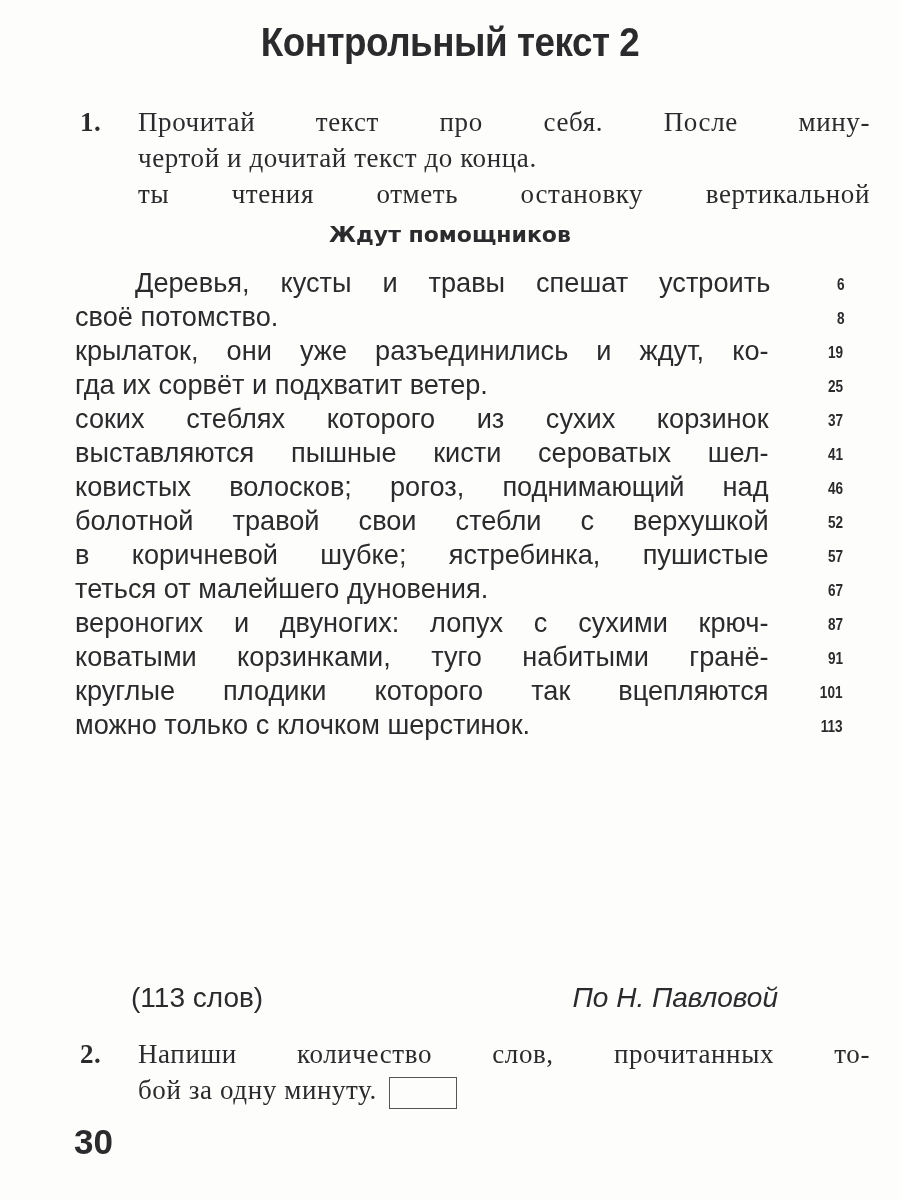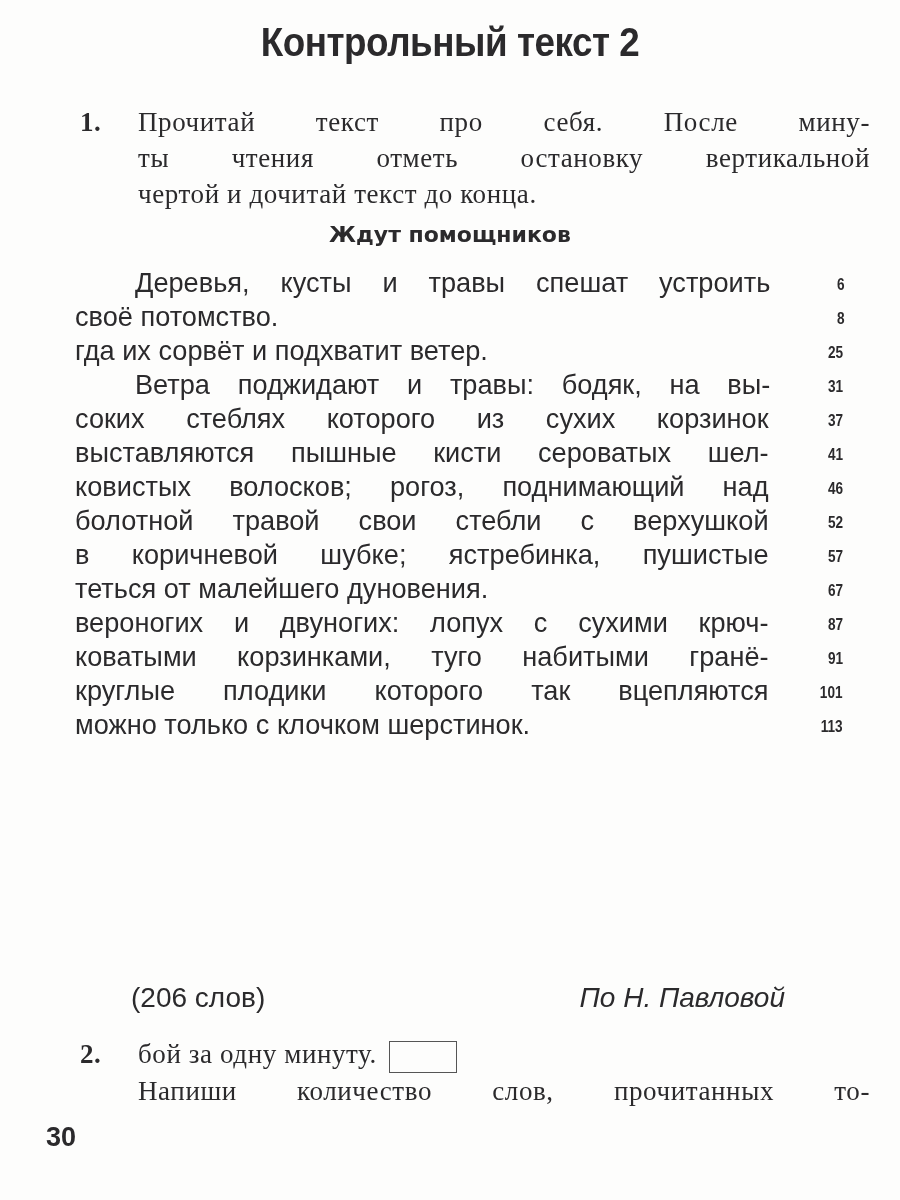"ты чтения отметь остановку вертикальной" span.line { order: before "чертой и дочитай текст до" -> after "чертой и дочитай текст до" }
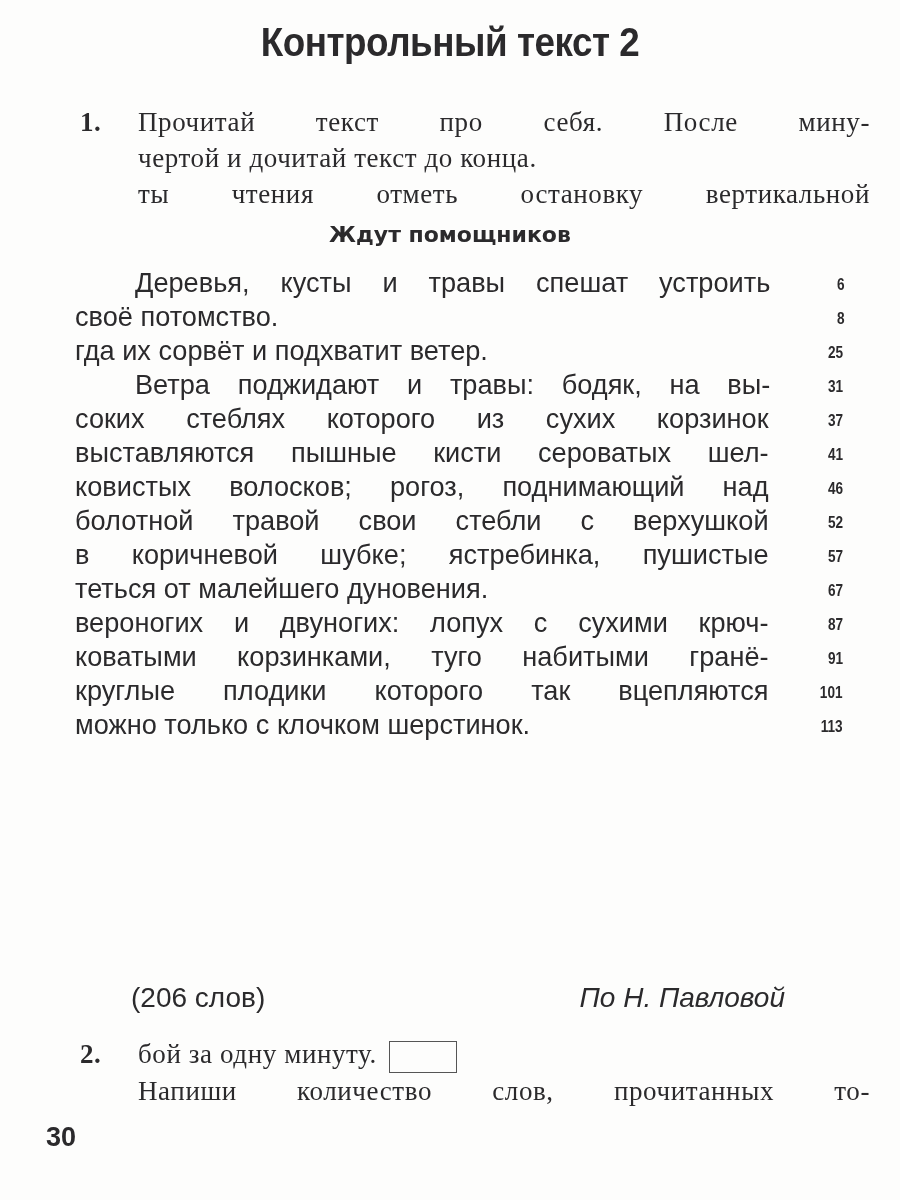"крылаток, они уже разъединились и" div.rline { html: none -> <div> <span>крылаток, они уже разъединились и ждут, ко-</span> <span>19</span> </div> }
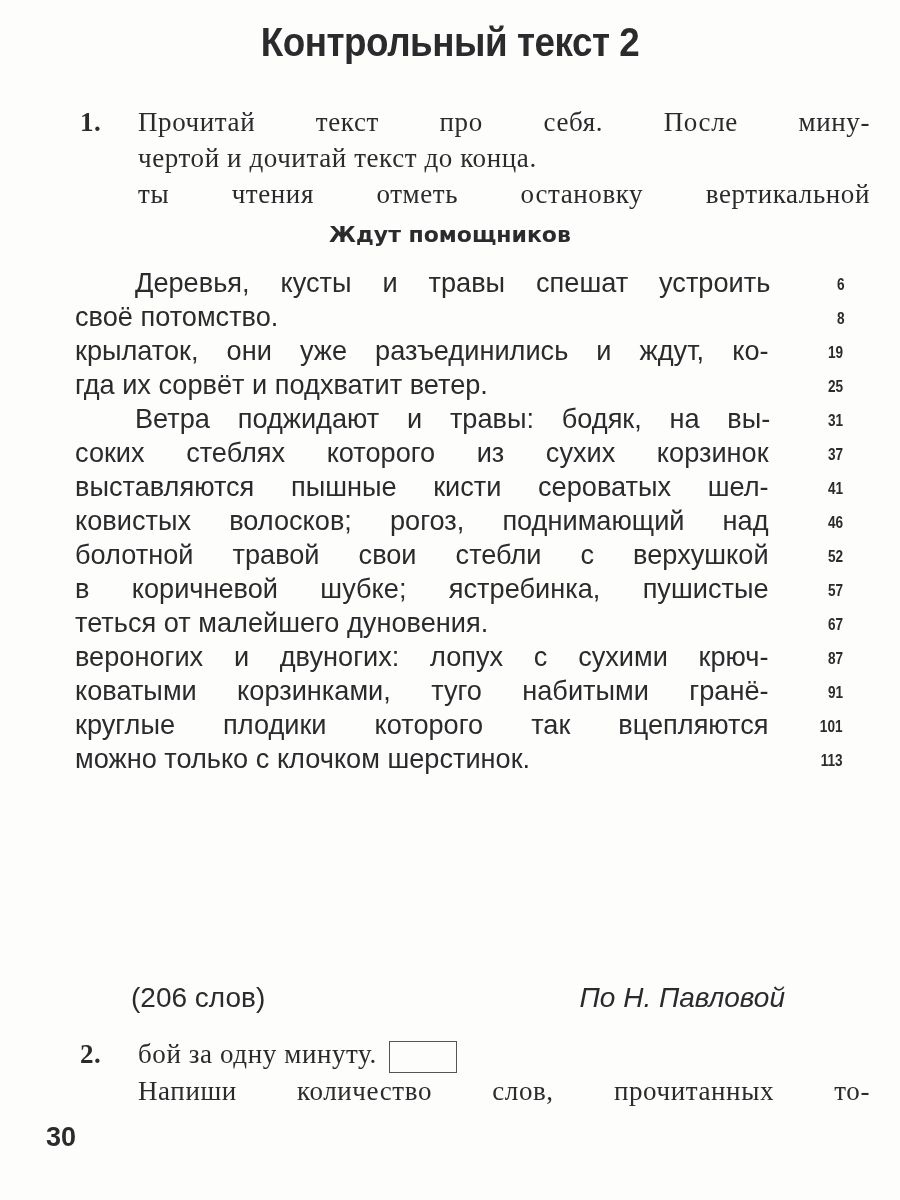"Ветра поджидают и травы: бодяк," div.rline { html: <div> <span>Ветра поджидают и травы: бодяк, на вы-</span> <span>31</span> </div> -> none }
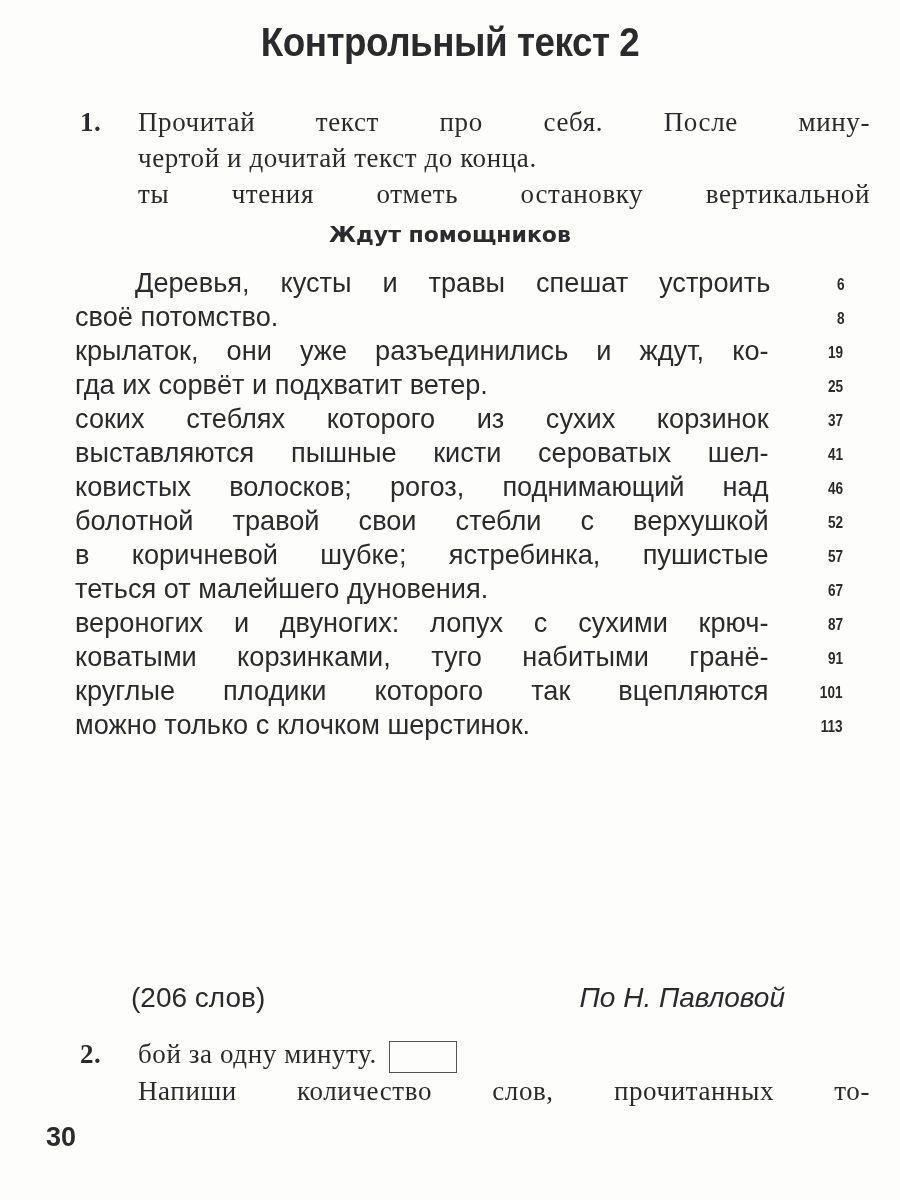"(206 слов)" span.count { text: 206 -> 113 }
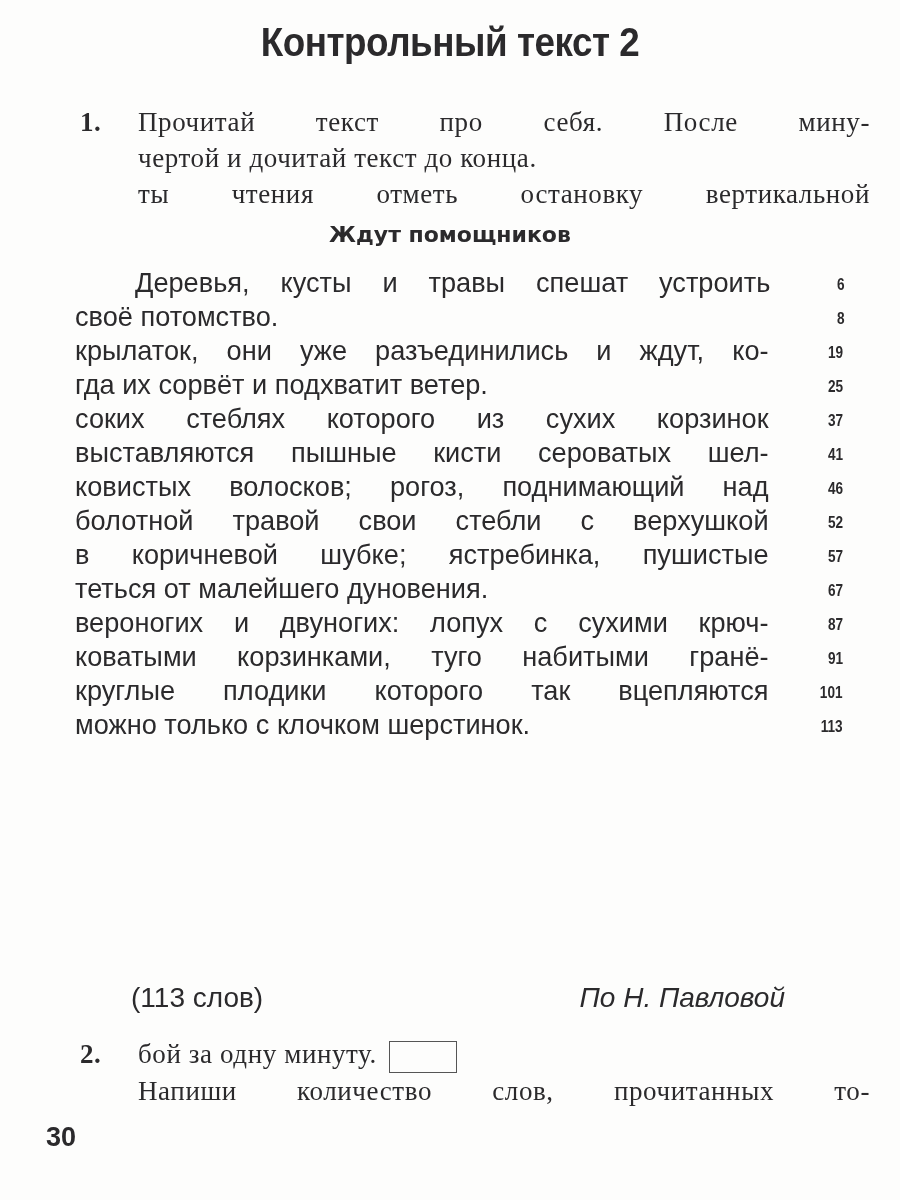"По Н. Павловой" .footer-line .author { right: 0 -> 7px }
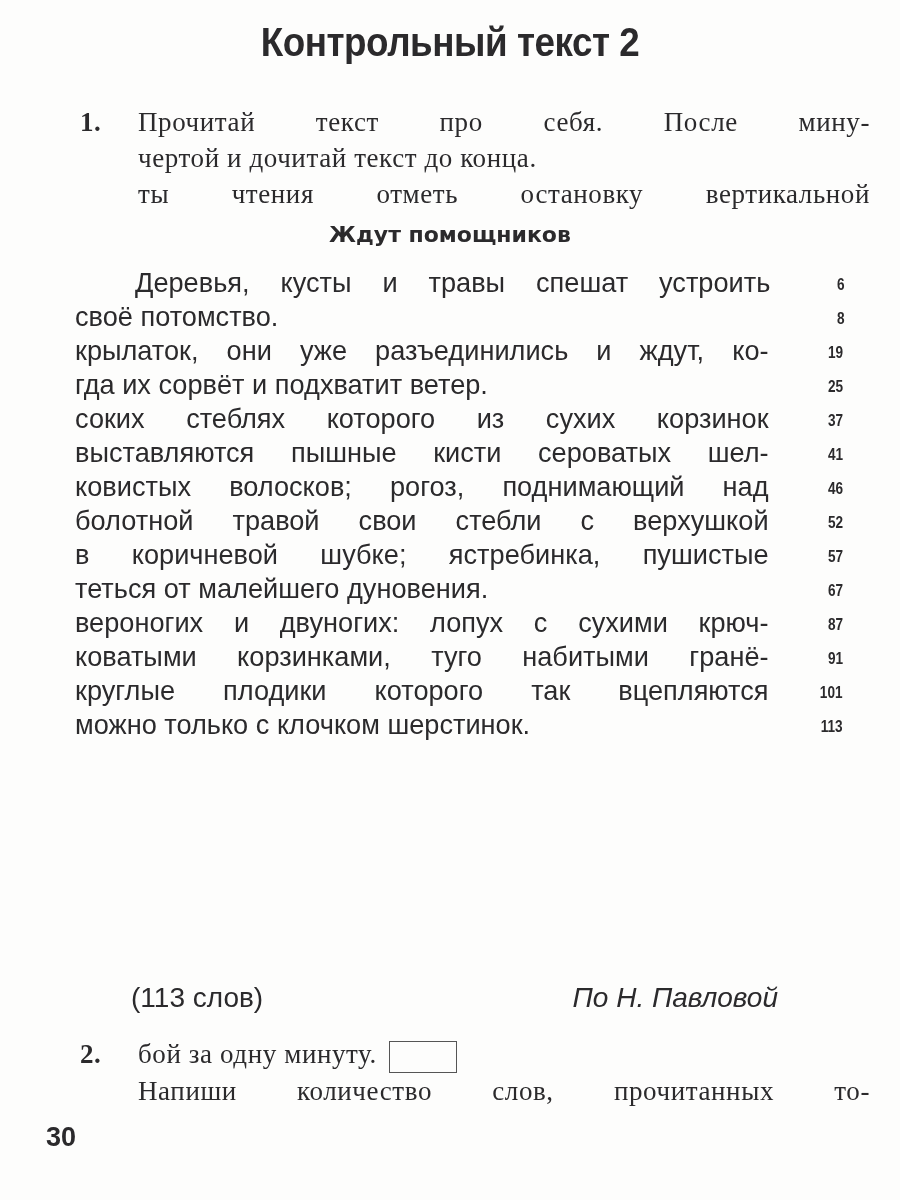"бой за одну минуту." span.line { order: before "Напиши количество слов, прочитанных то-" -> after "Напиши количество слов, прочитанных то-" }
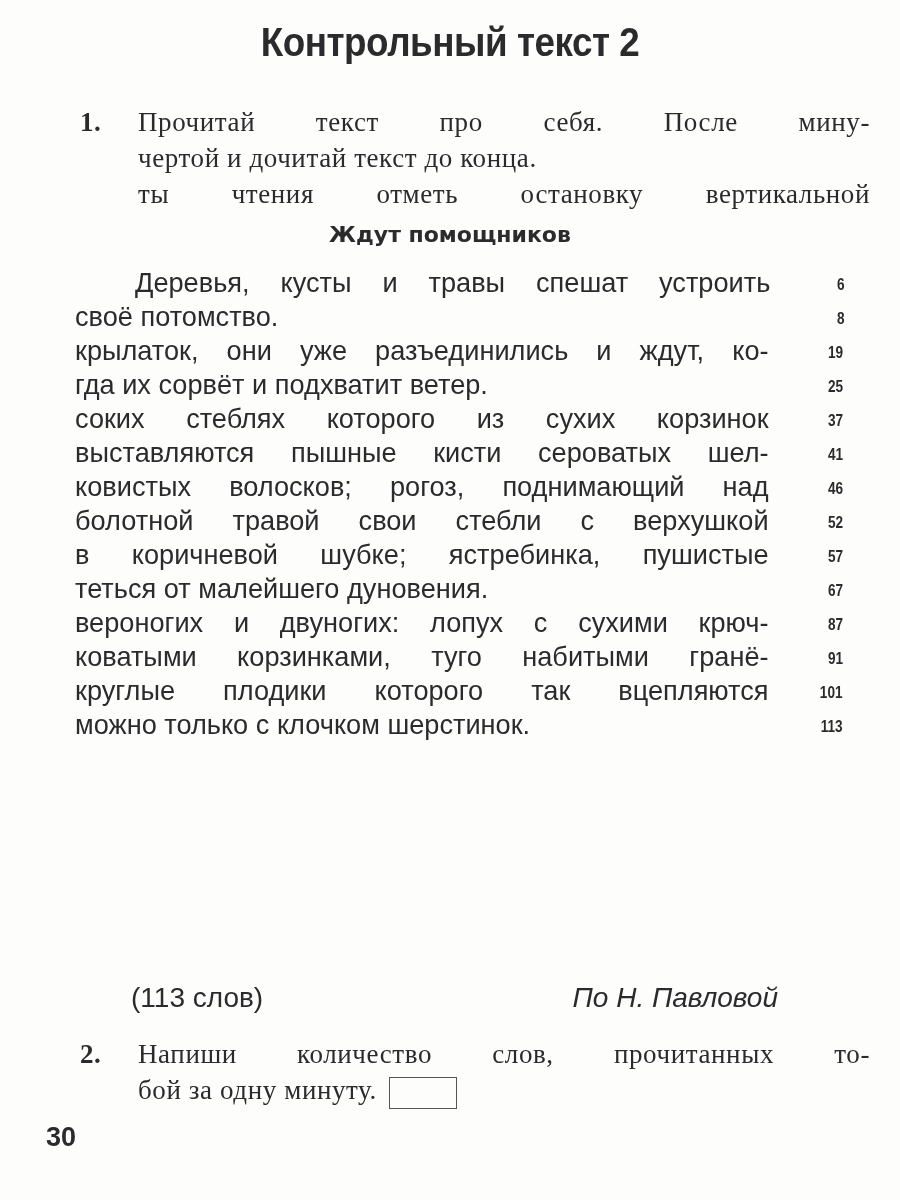"30" .page-number { font-size: 27px -> 35px; left: 46px -> 74px }
